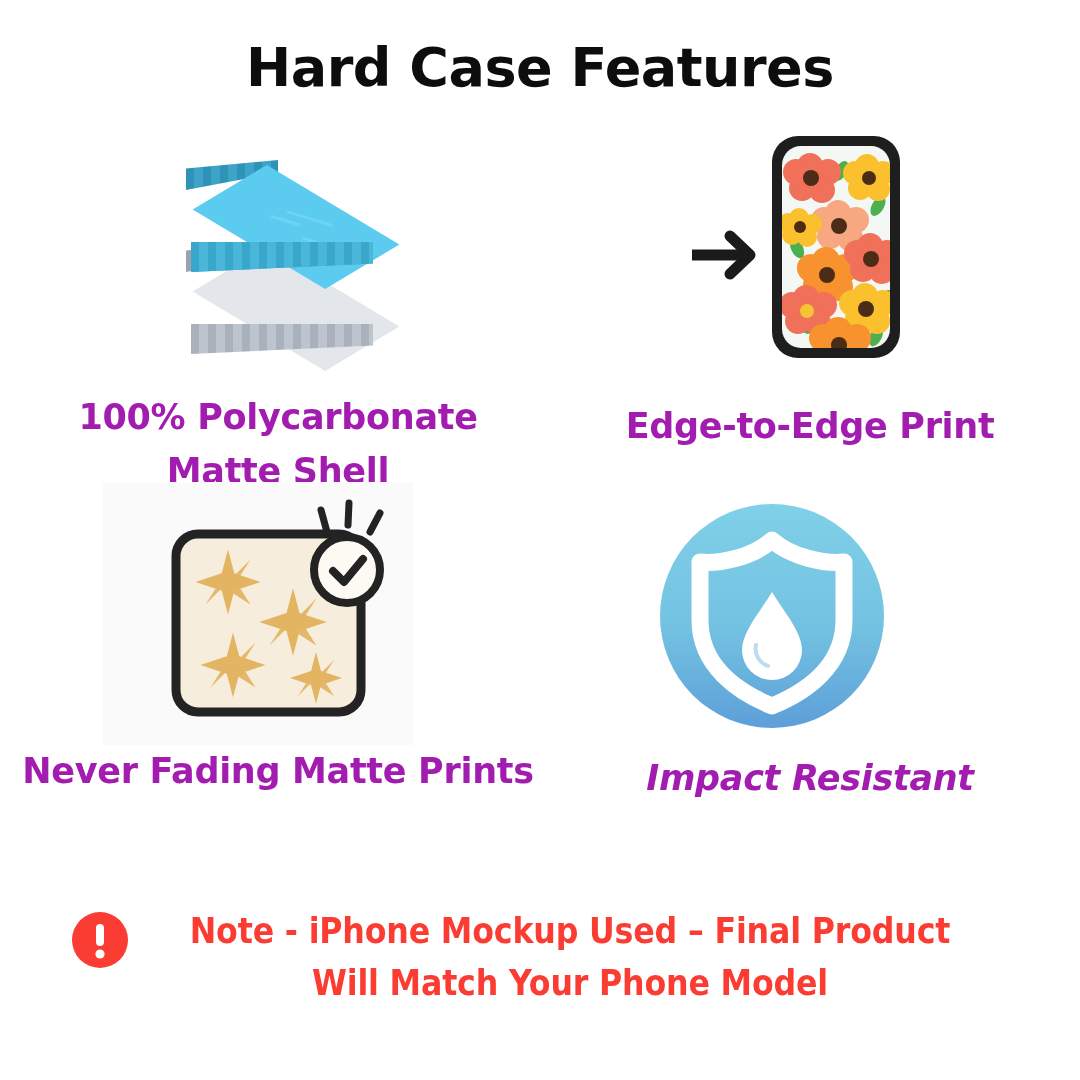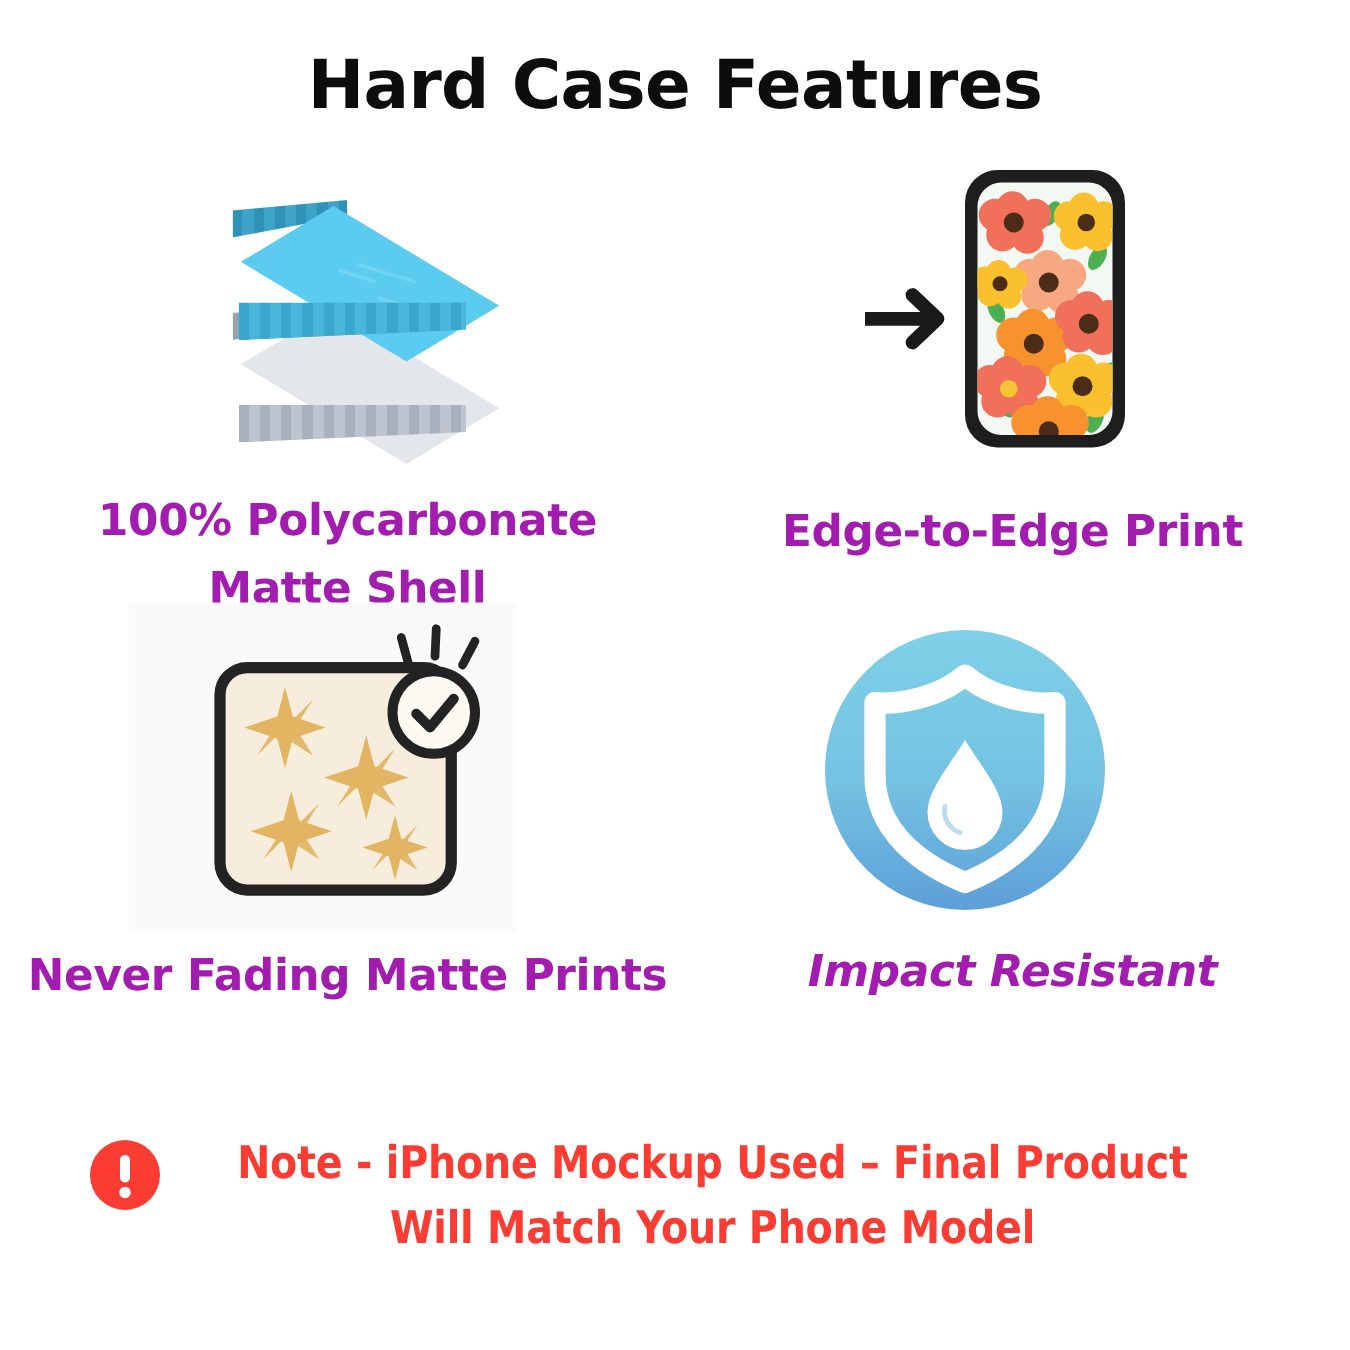"Never Fading Matte Prints" div.feature-label { margin-top: 10px -> 0 }
